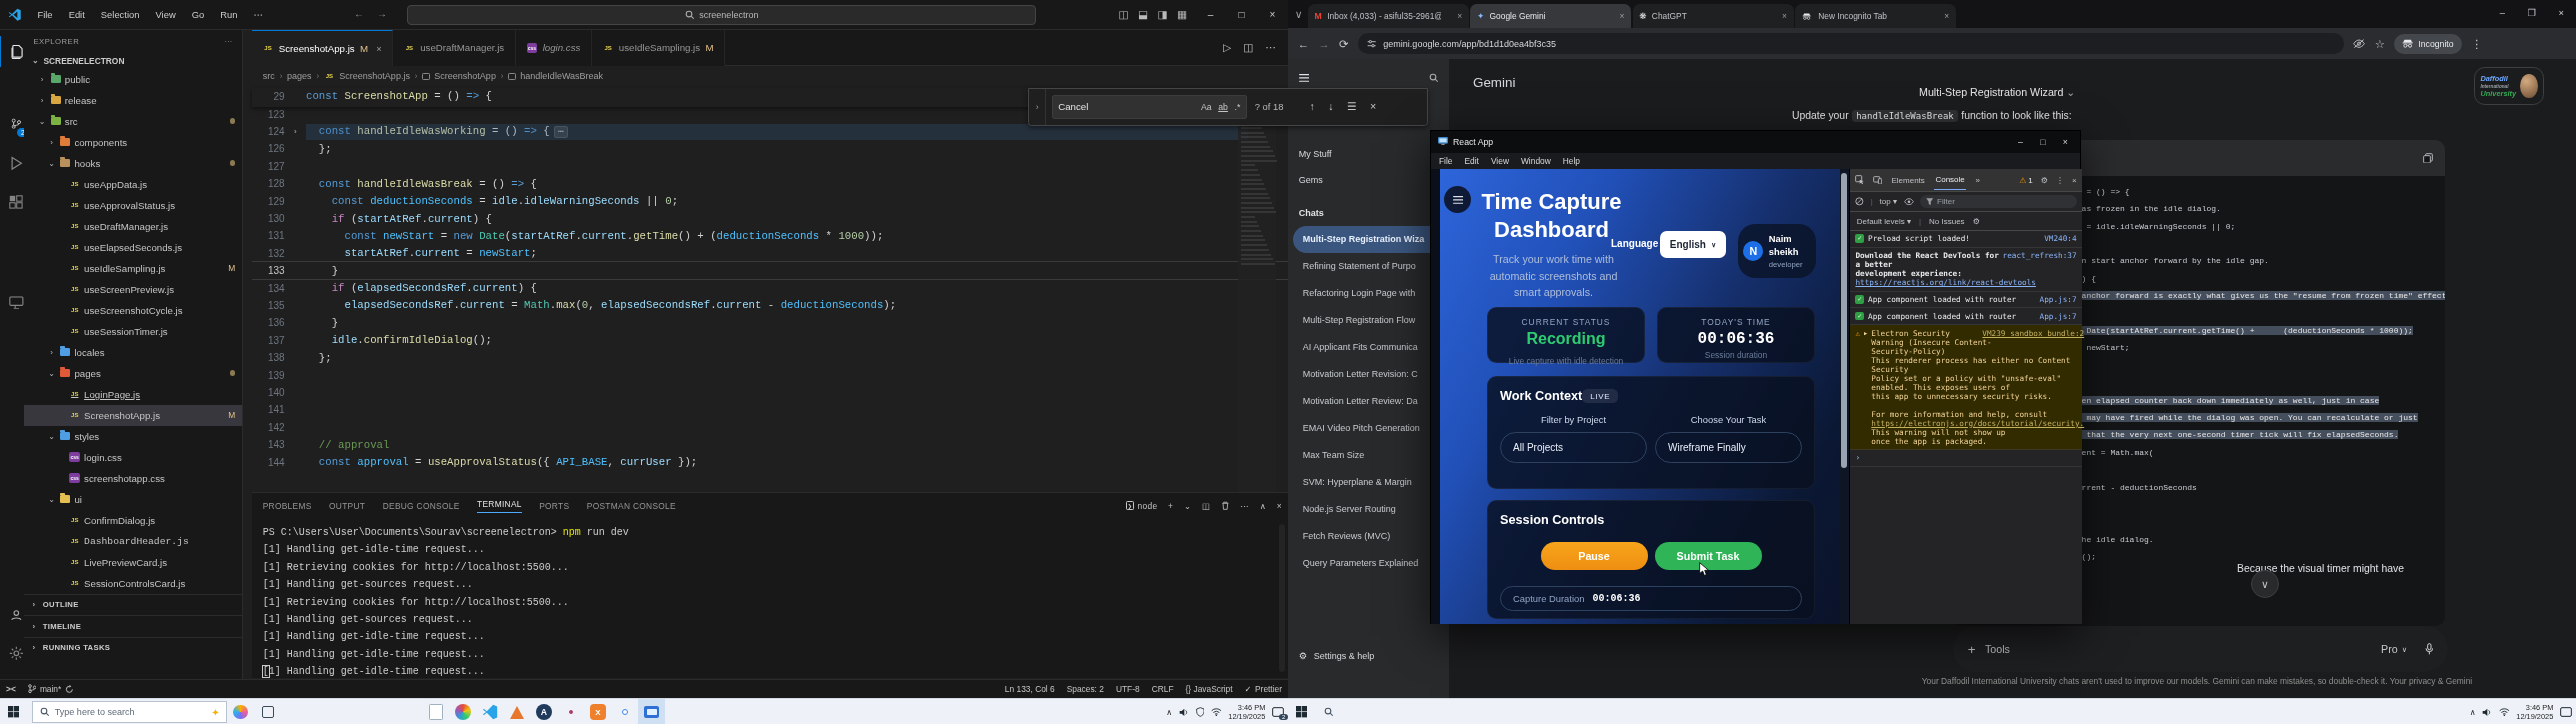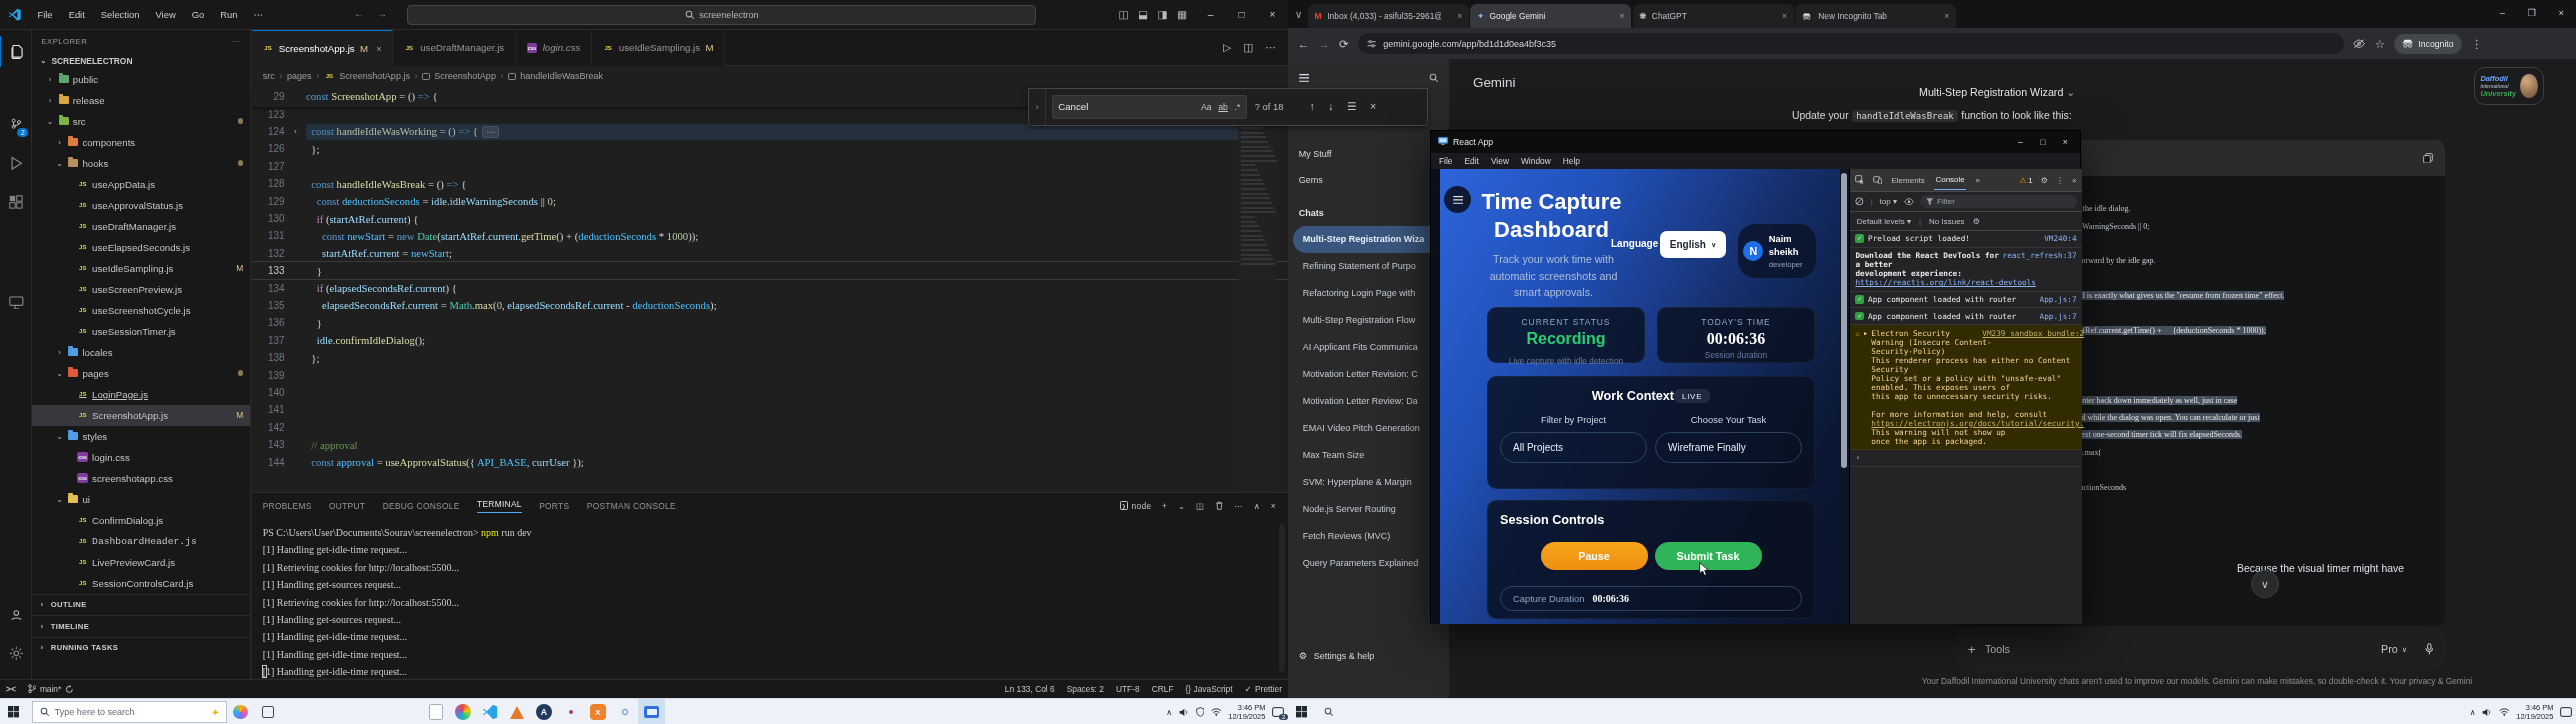"EXPLORER" #sidebar { left: 32px -> 24px }
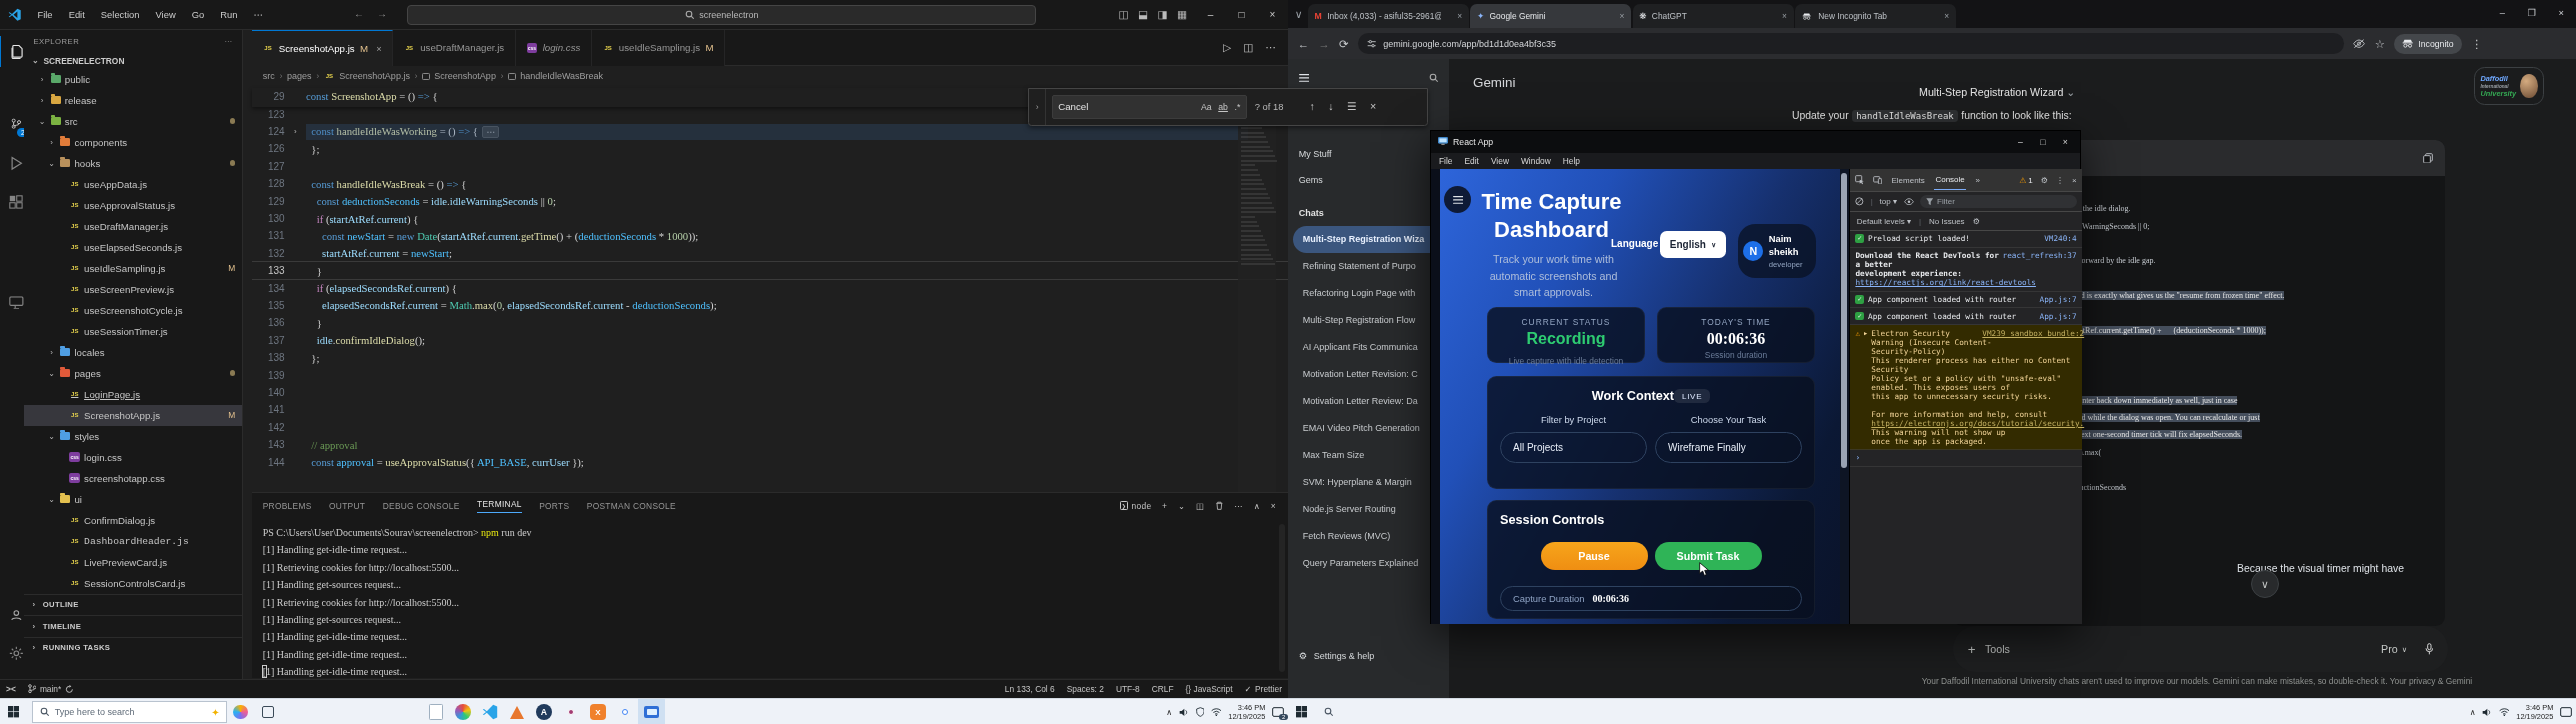"const ScreenshotApp = () =>" .mono { font-family: Liberation Serif, serif -> Liberation Mono, monospace }
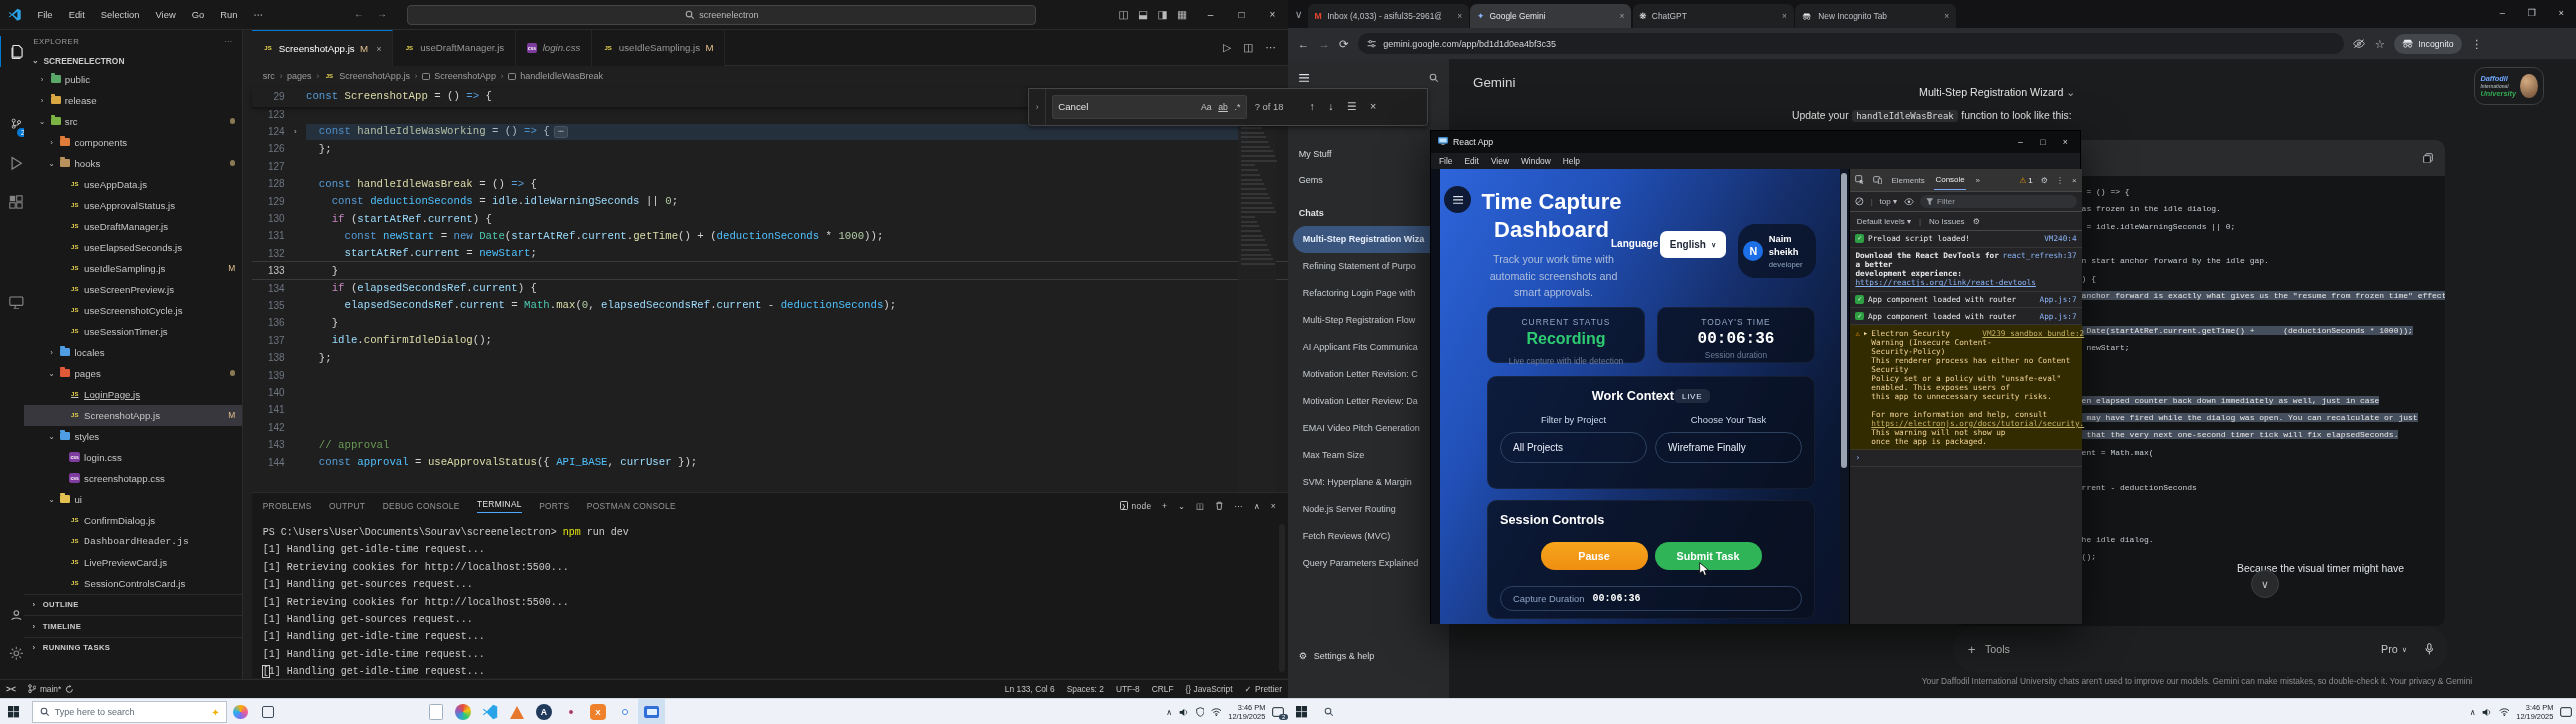"Work Context" div.row { justify-content: center -> flex-start }
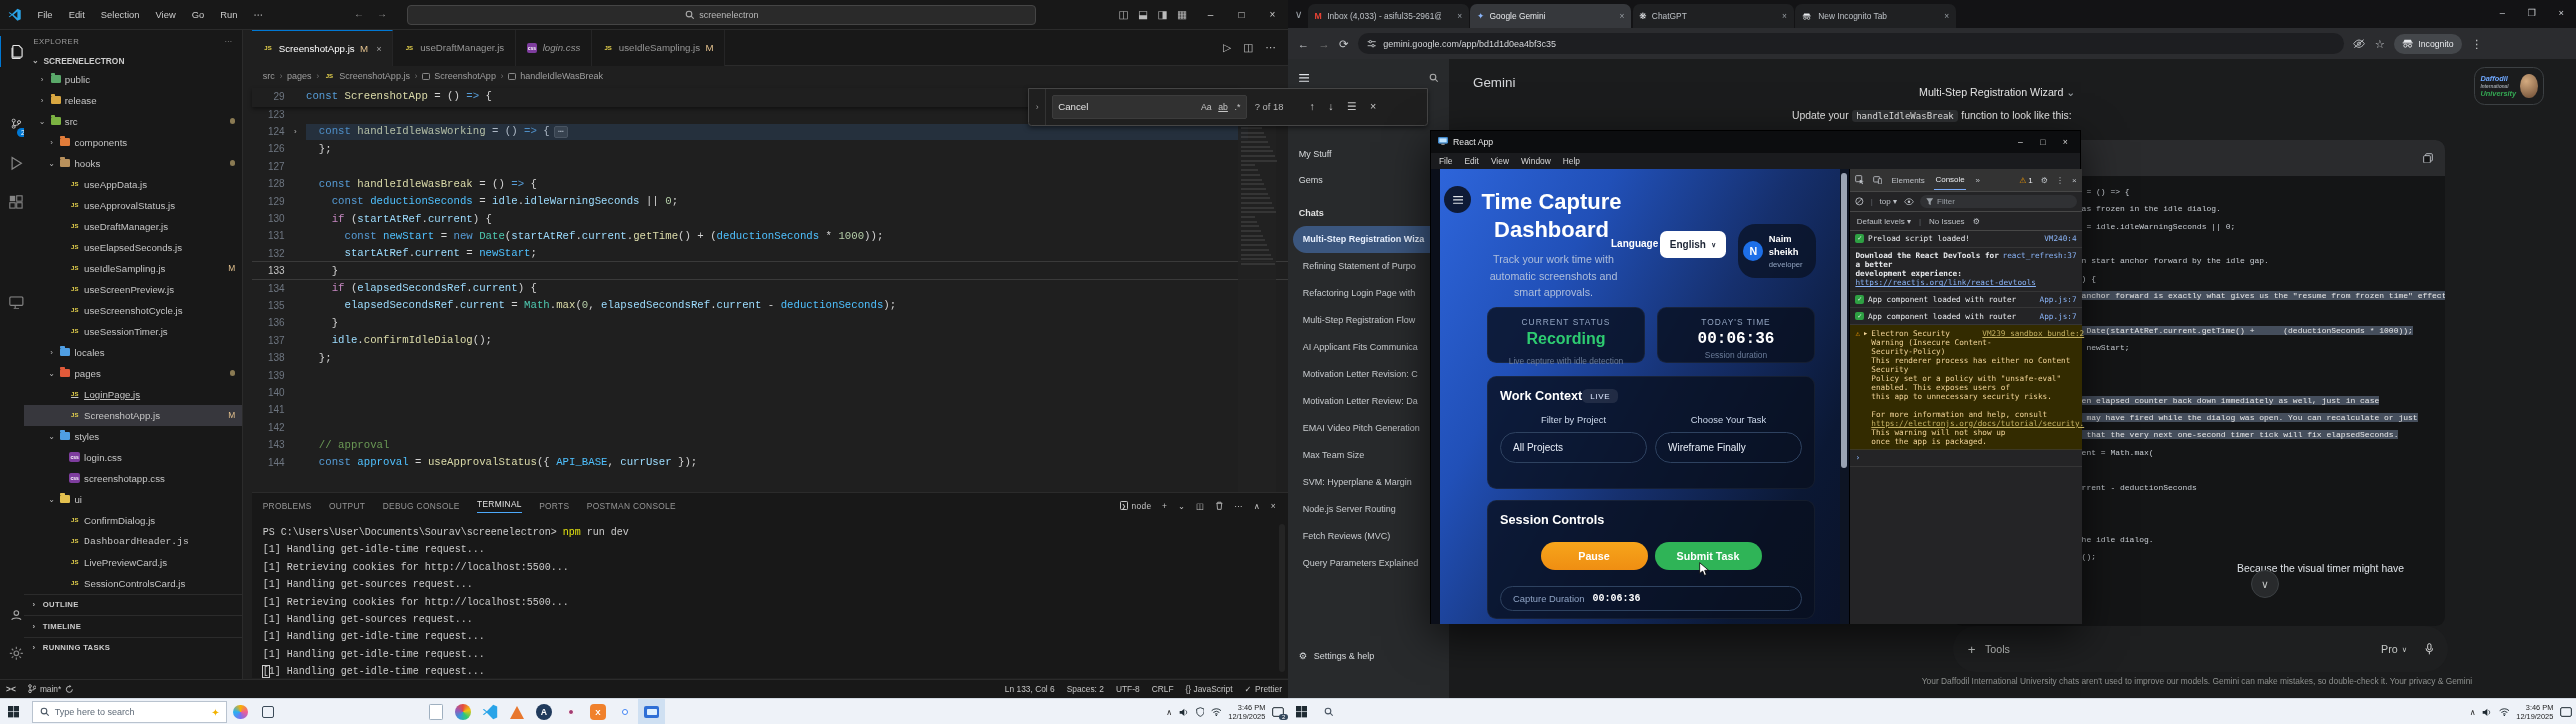"node" #panel-actions { padding-right: 12px -> 6px }
